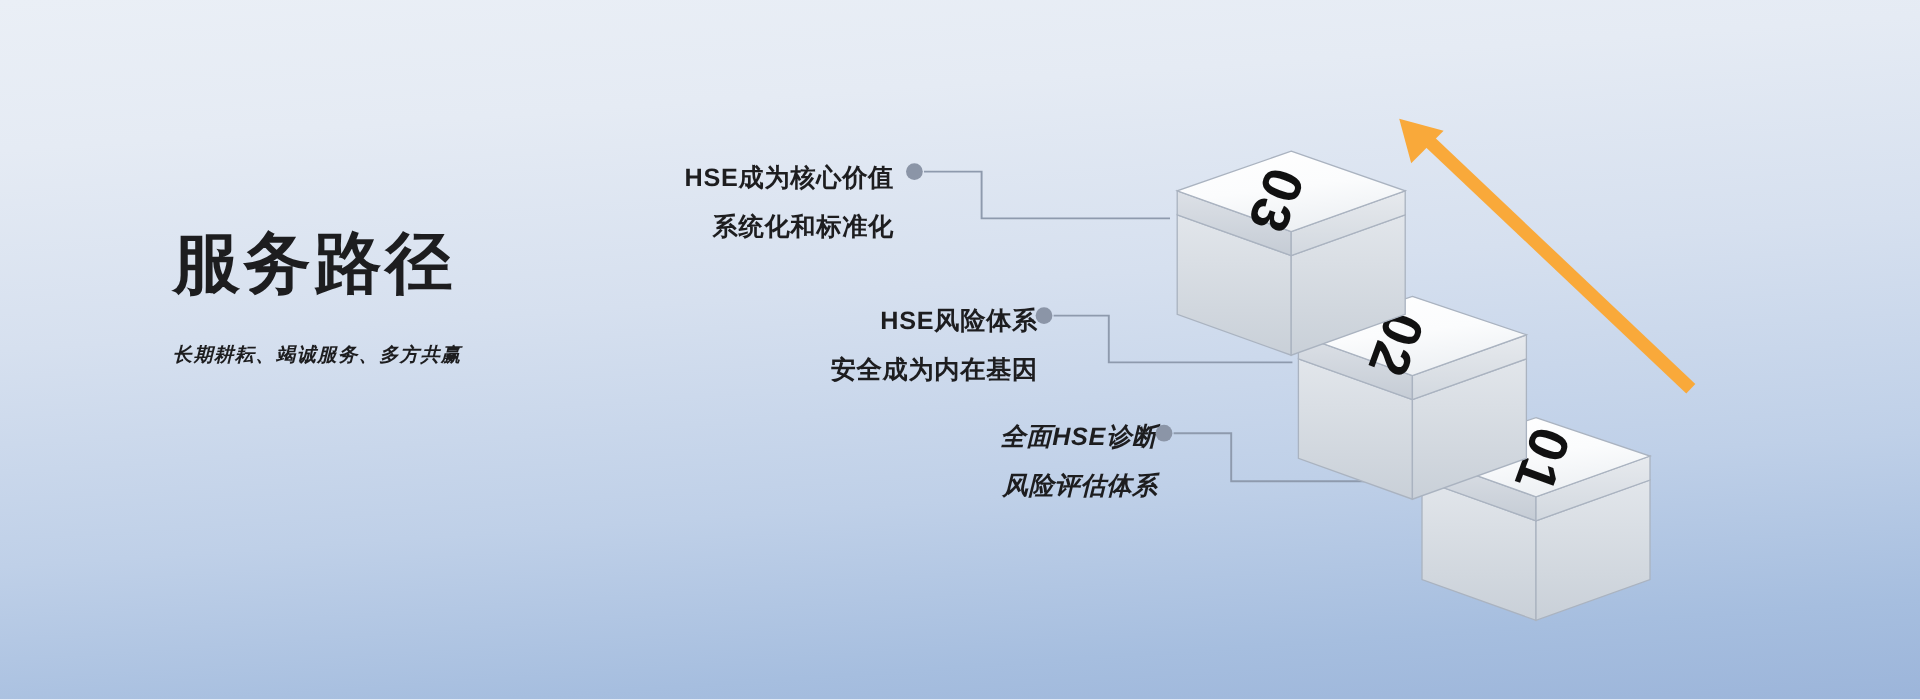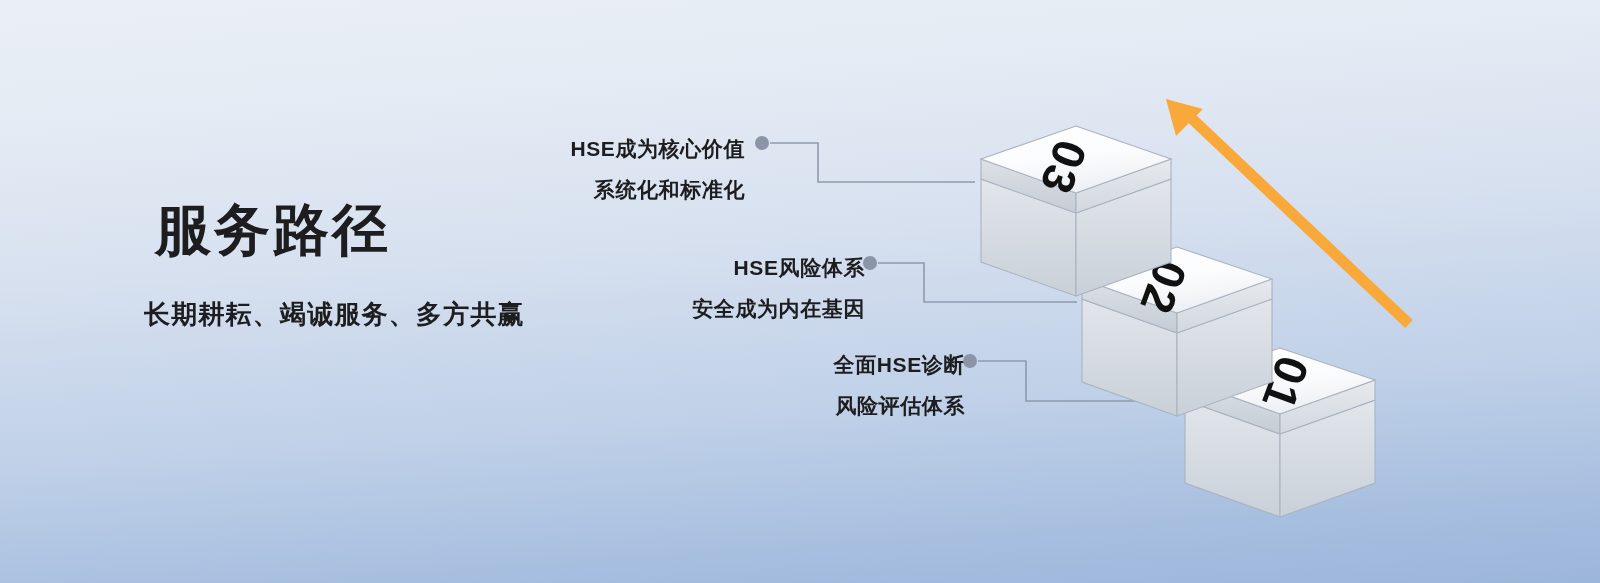"服务路径" #page-title { margin: 11px -> 0 }
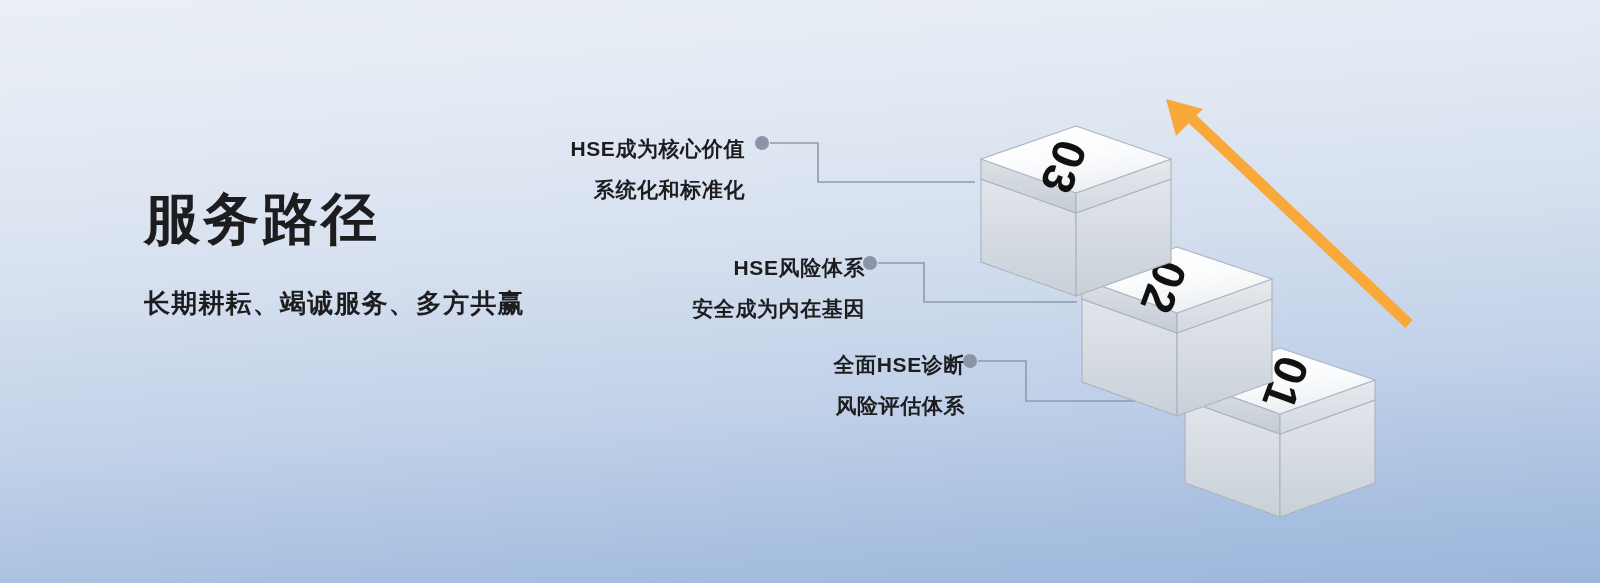"长期耕耘、竭诚服务、多方共赢" #page-subtitle { font-size: 26px -> 16px; font-style: none -> italic }
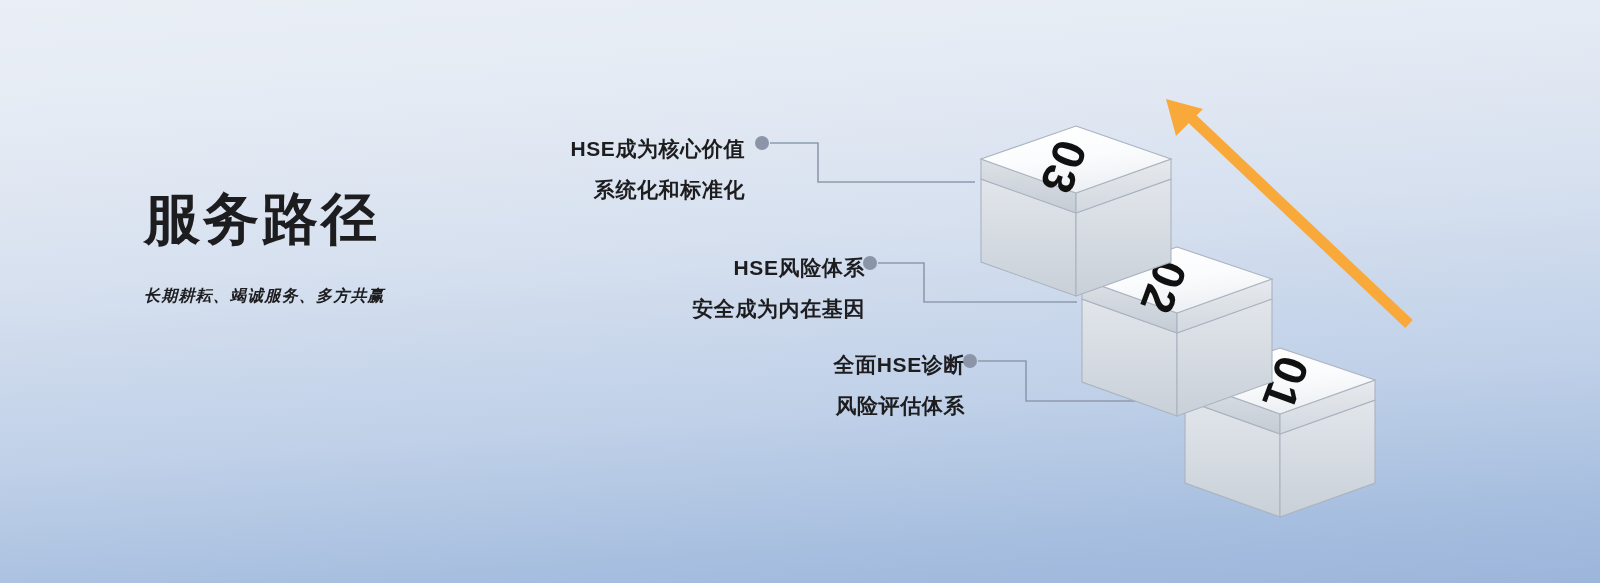"全面HSE诊断" #callout-01 { font-style: none -> italic }
